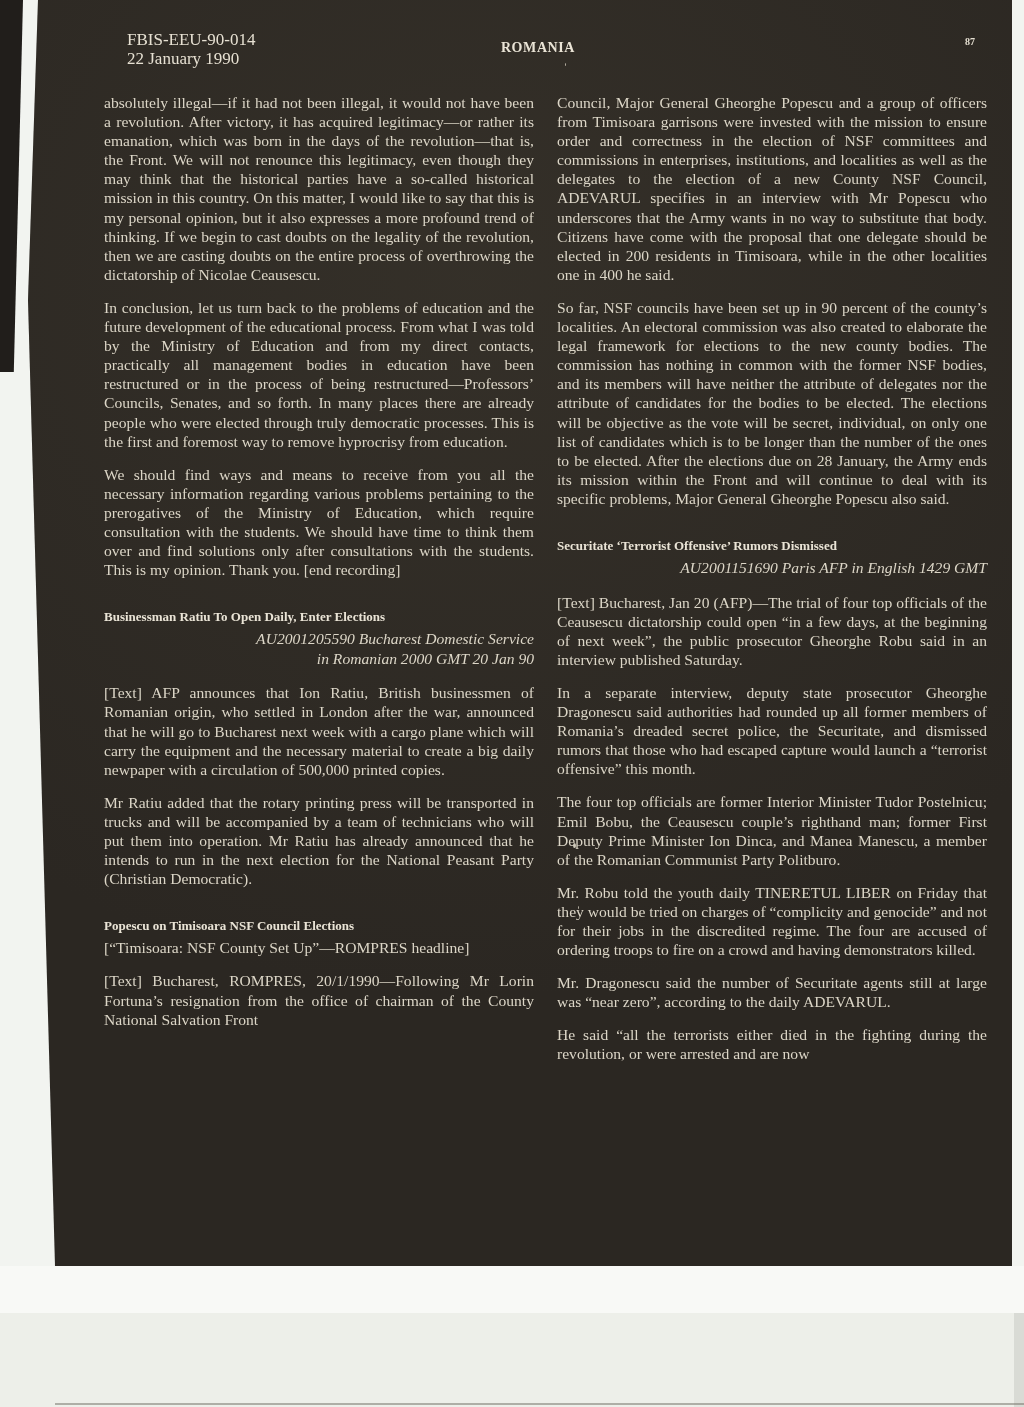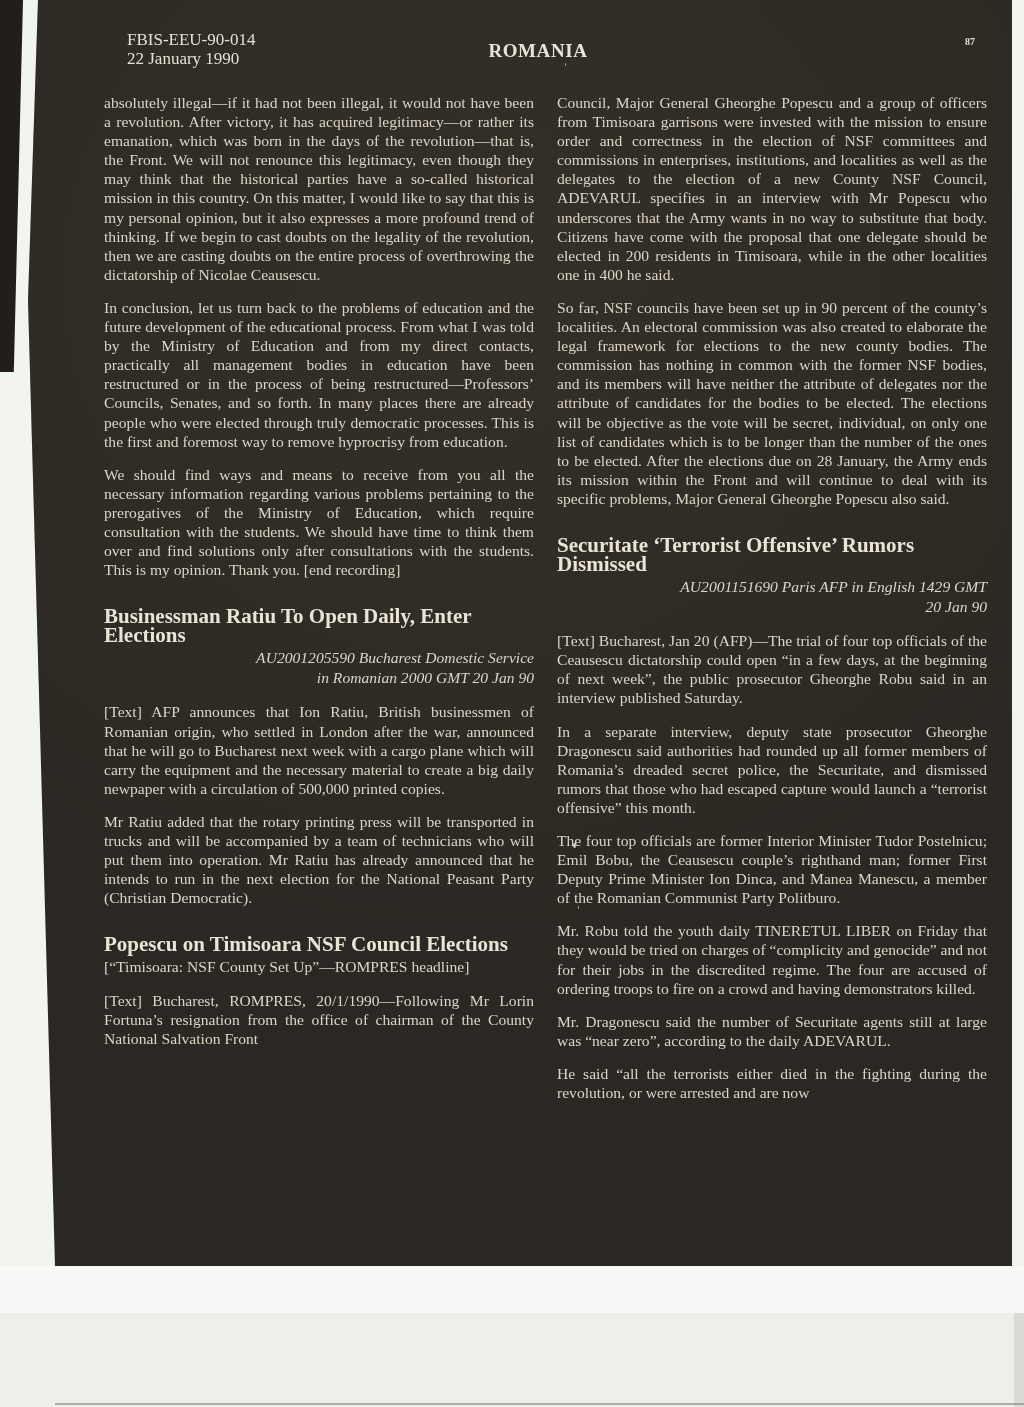"ROMANIA" .header-title { font-size: 19px -> 14px }
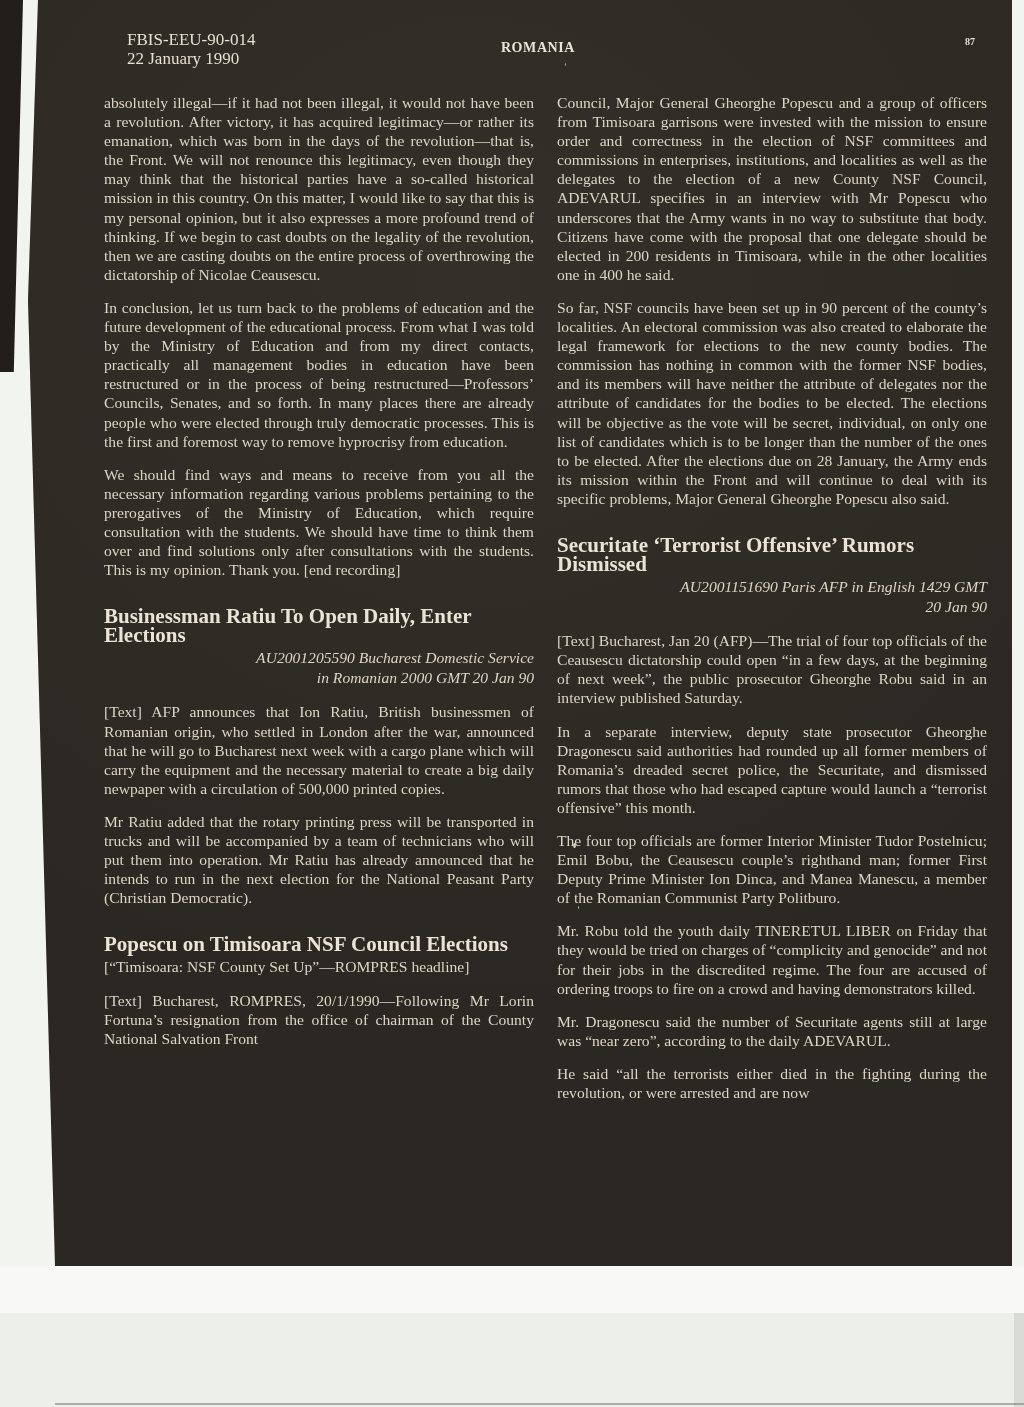"Securitate ‘Terrorist Offensive’ Rumors" .heading { font-size: 21px -> 13px }
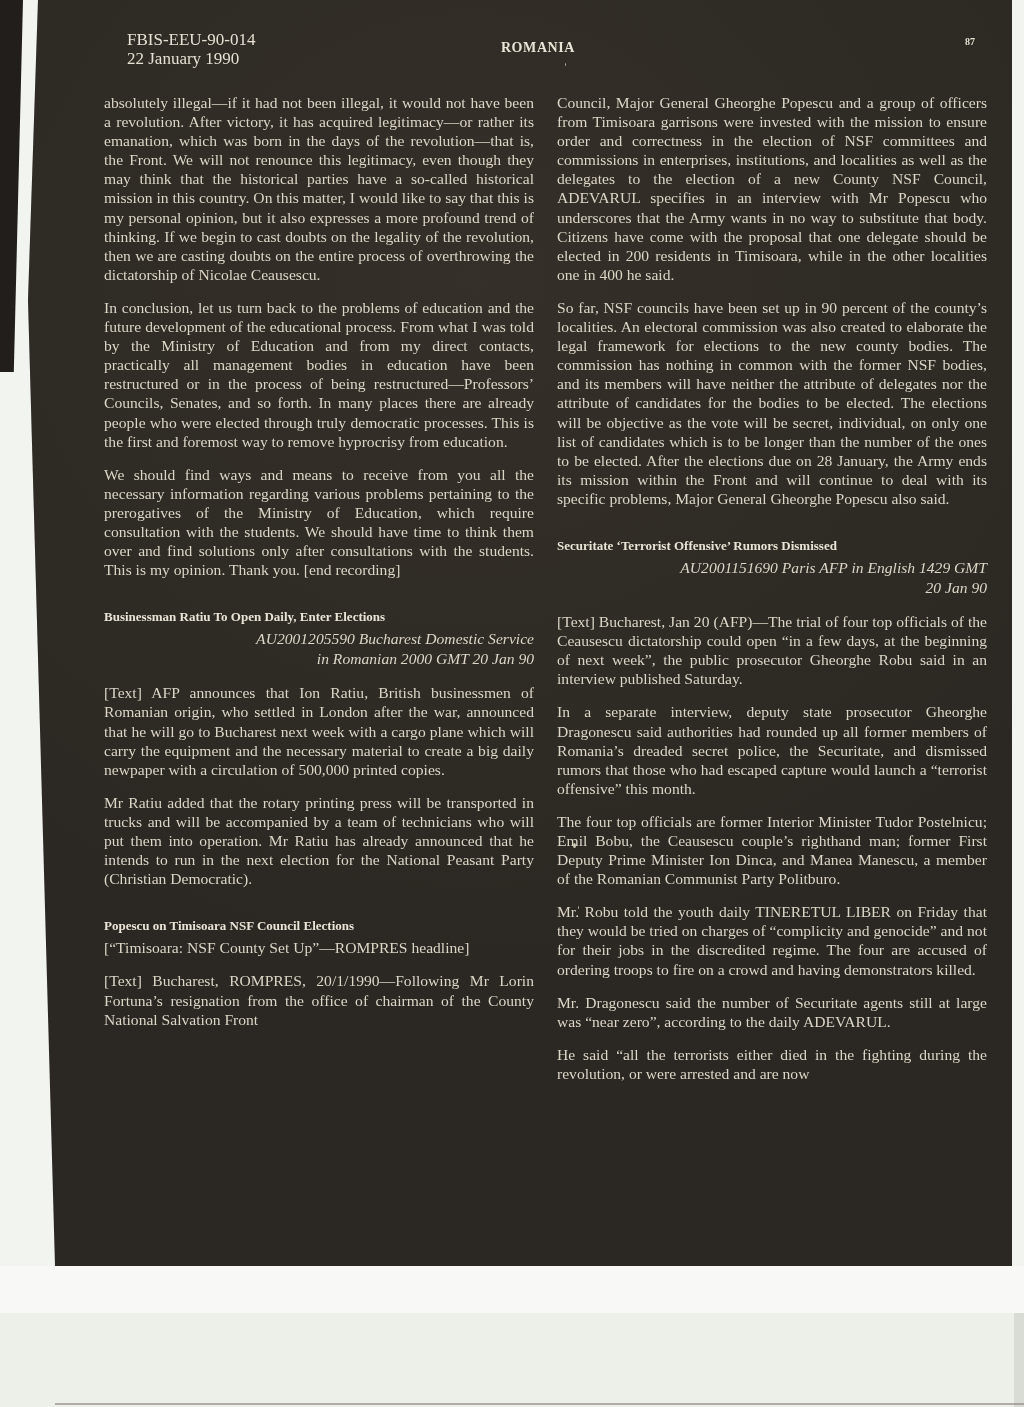"20 Jan 90" div { html: <div>20 Jan 90</div> -> none }
